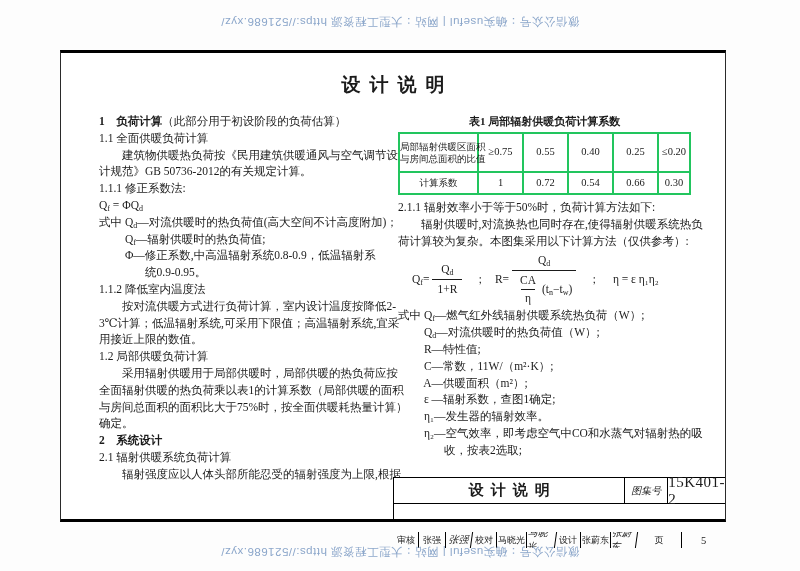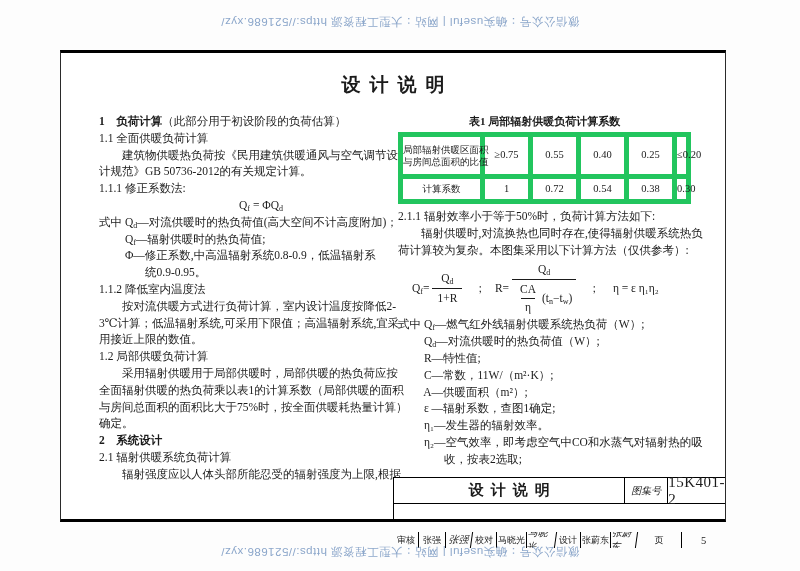"局部辐射供暖区面积" table.t1 td { border: 5px solid #22c55e -> 2px solid #22c55e }
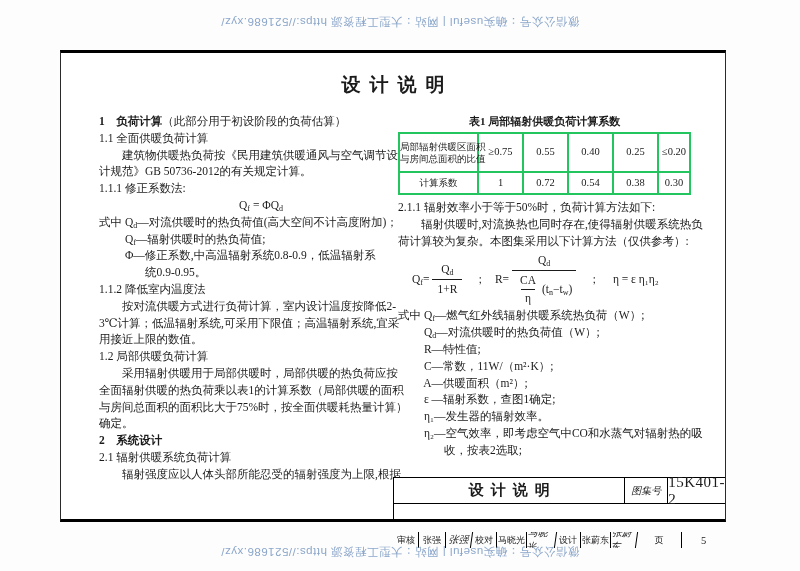"0.38" td { text: 0.38 -> 0.66 }
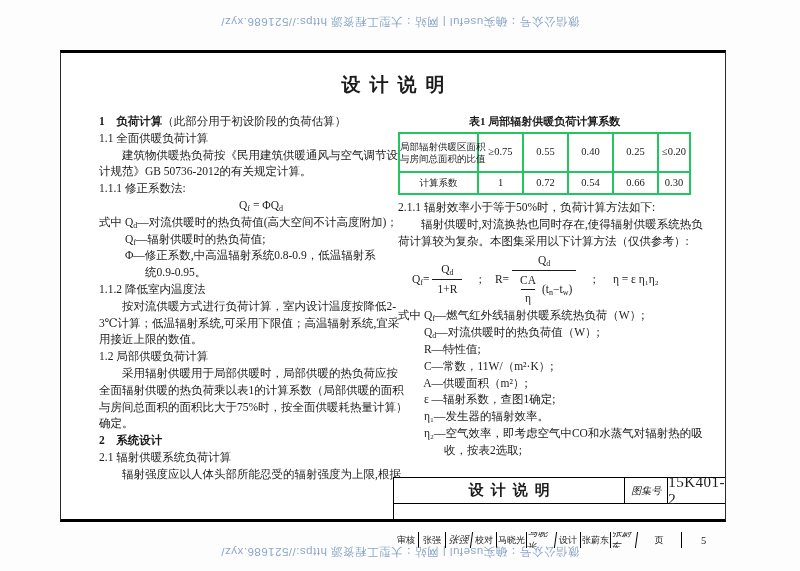"Qf = ΦQd" .ln.center { text-align: center -> left }
